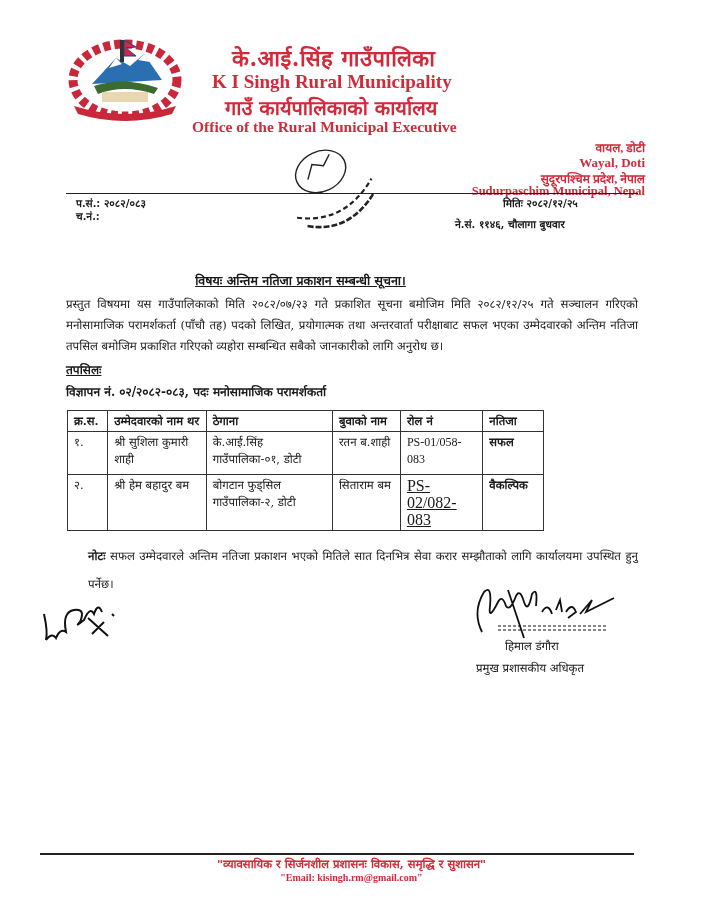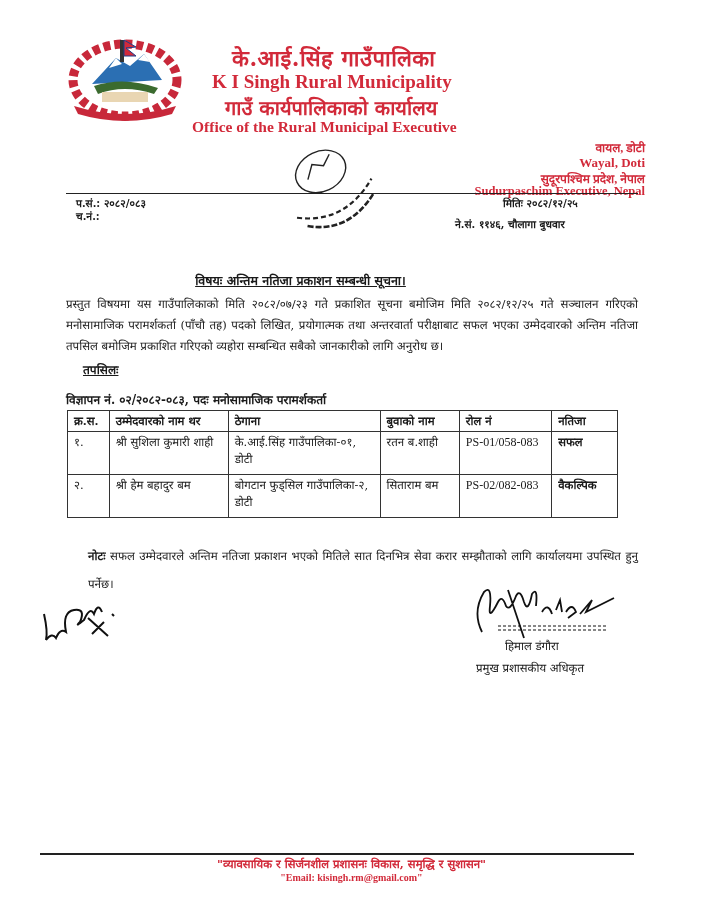"Sudurpaschim Executive, Nepal" div.abs { text: Executive -> Municipal }
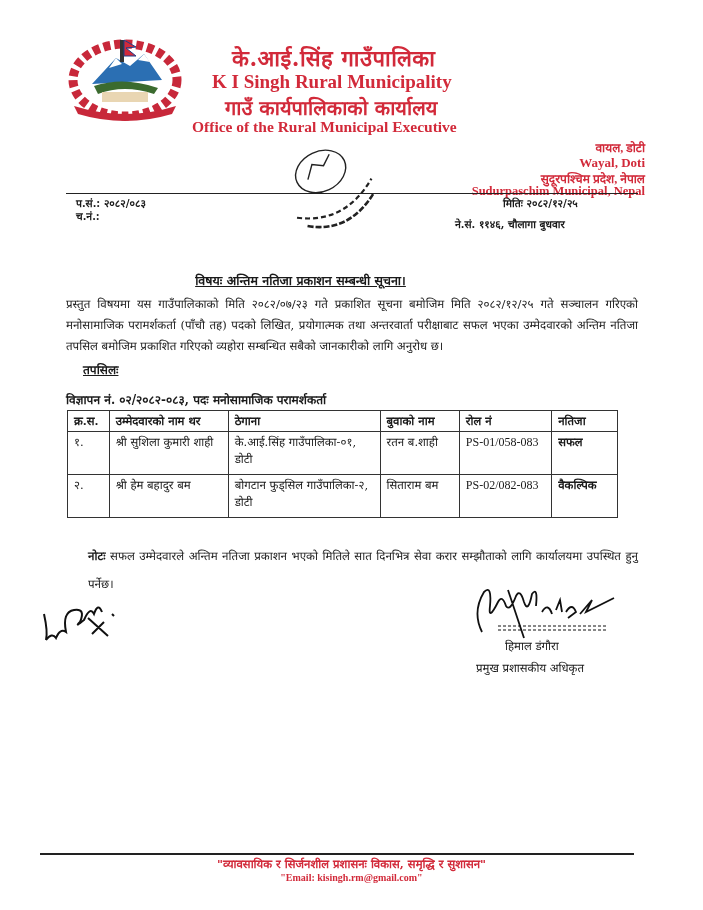"तपसिलः" .tapasil { margin-left: 17px -> none }
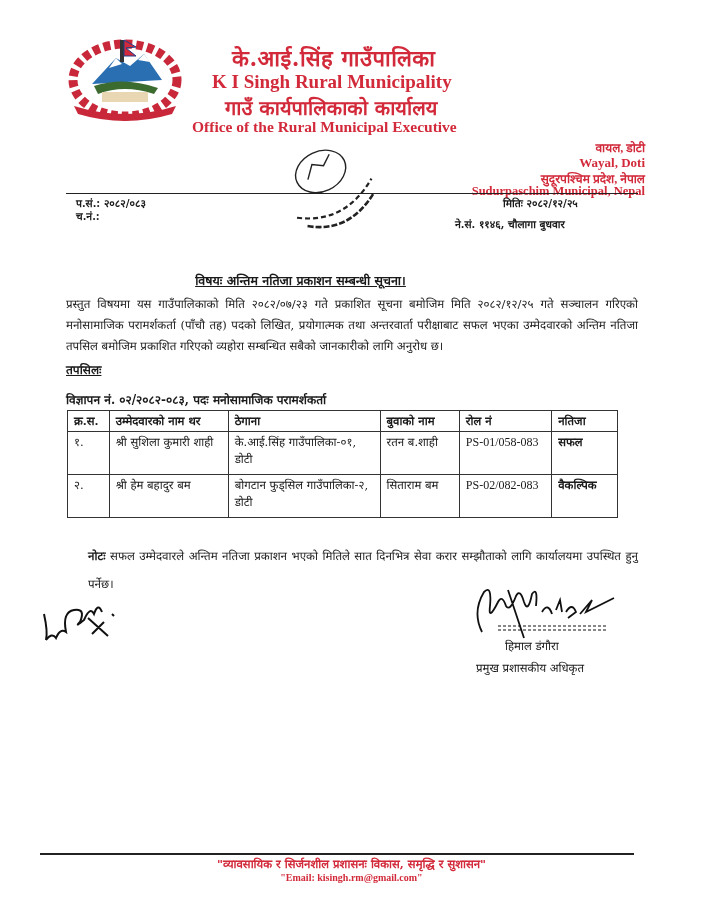"विज्ञापन नं. ०२/२०८२-०८३, पदः मनोसामाजिक" .vigyapan { margin-top: 8px -> none }
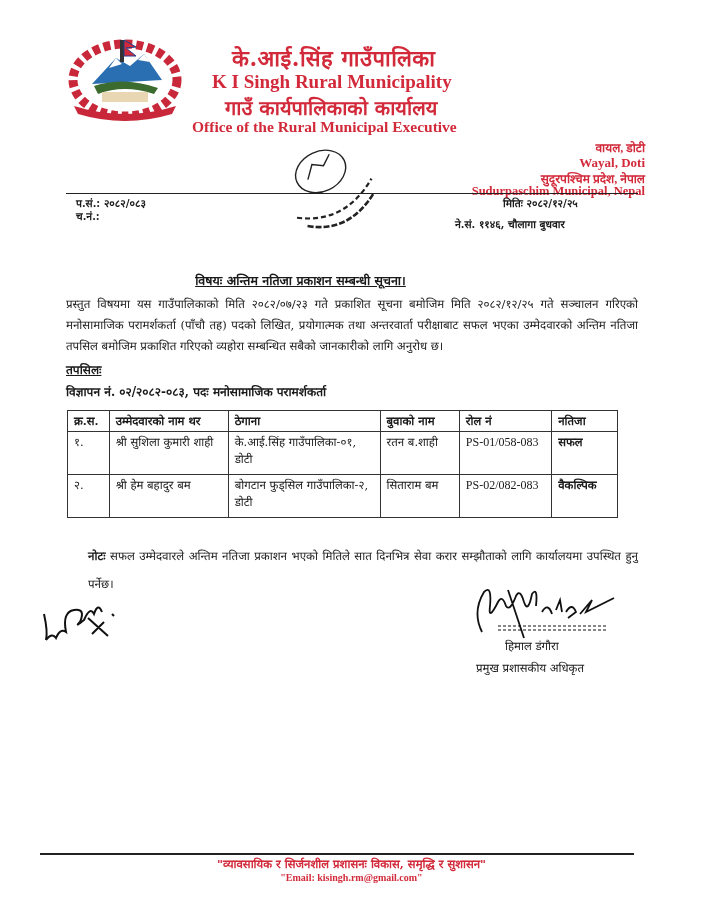"क्र.स." table.res { width: 551px -> 477px }
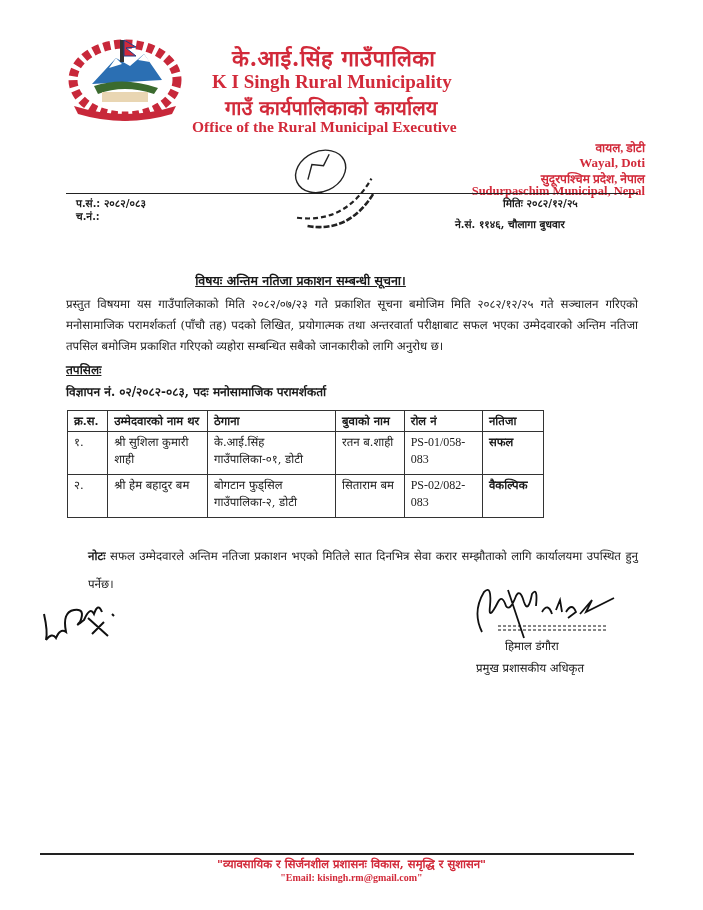"PS-02/082-083" td { font-size: 12px -> 16px; text-decoration: none -> underline }
